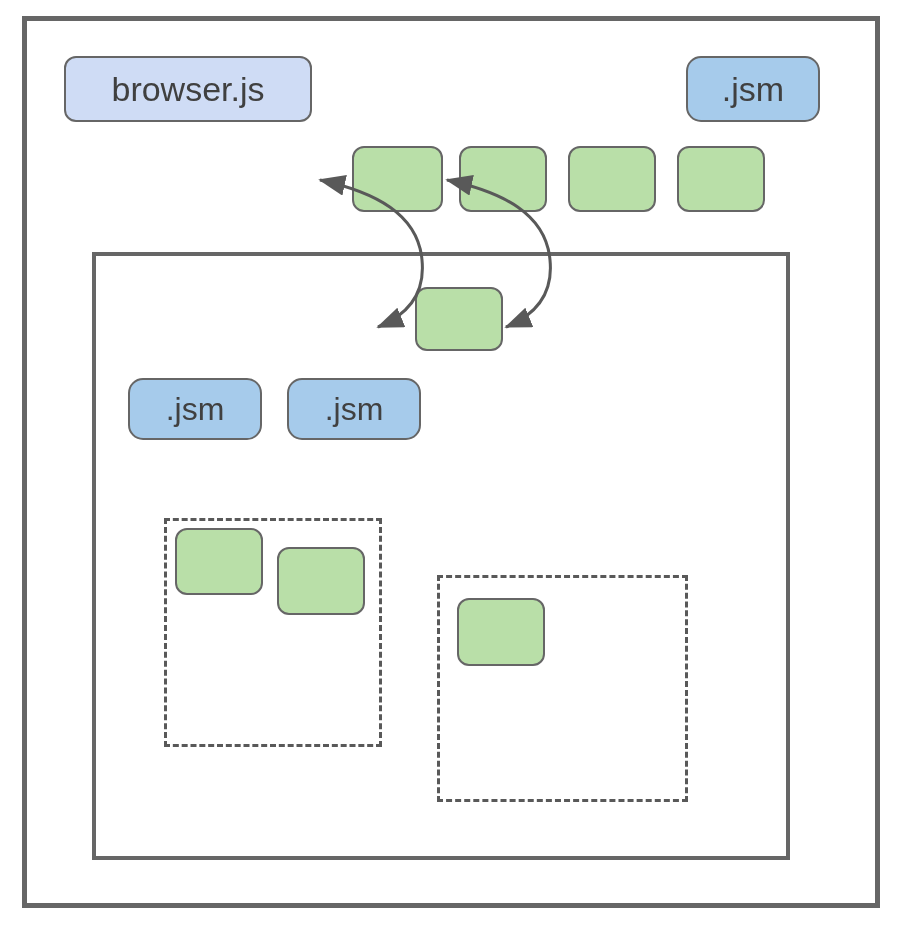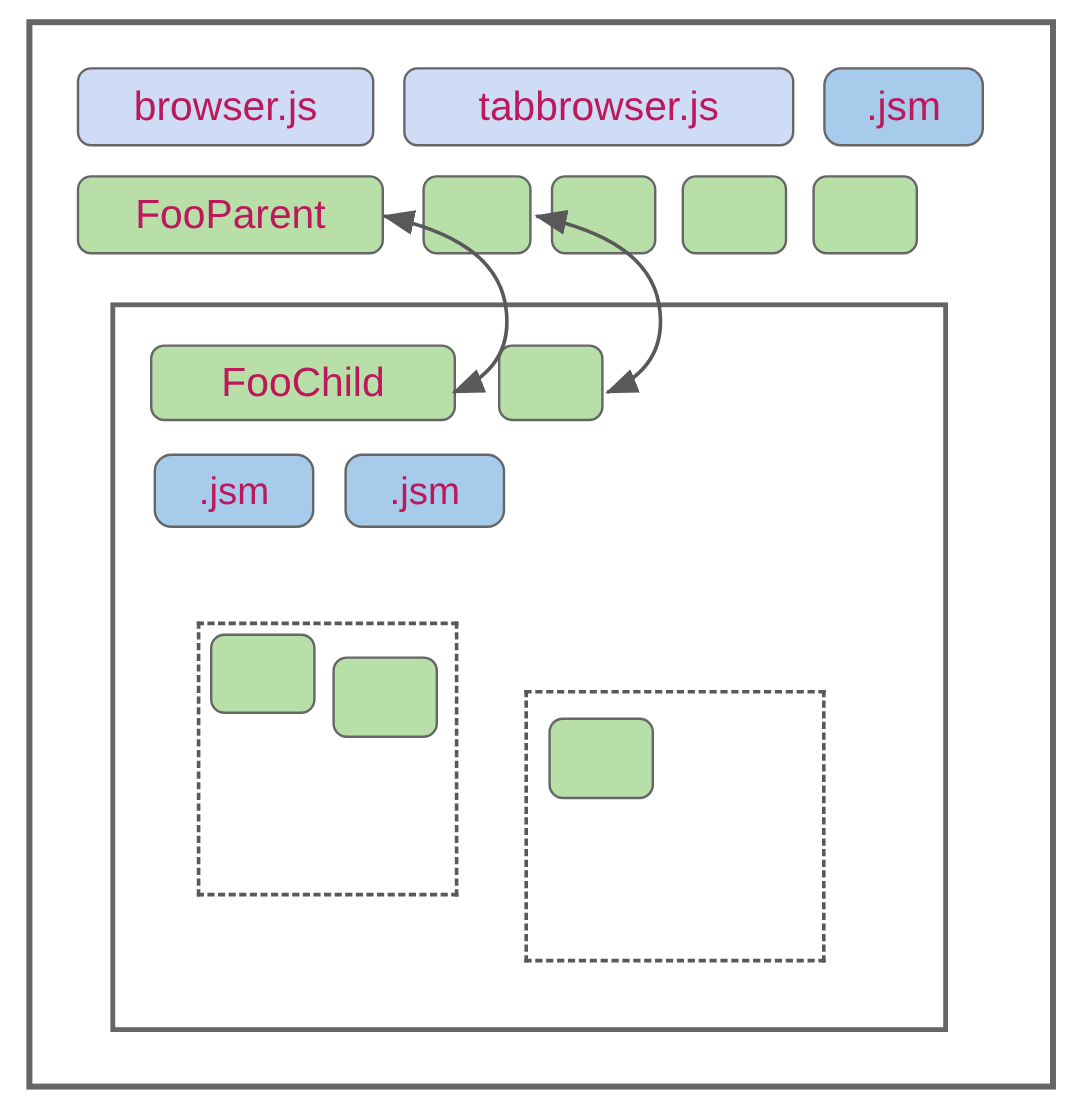"browser.js" .node-label { color: #be185d -> #404040 }
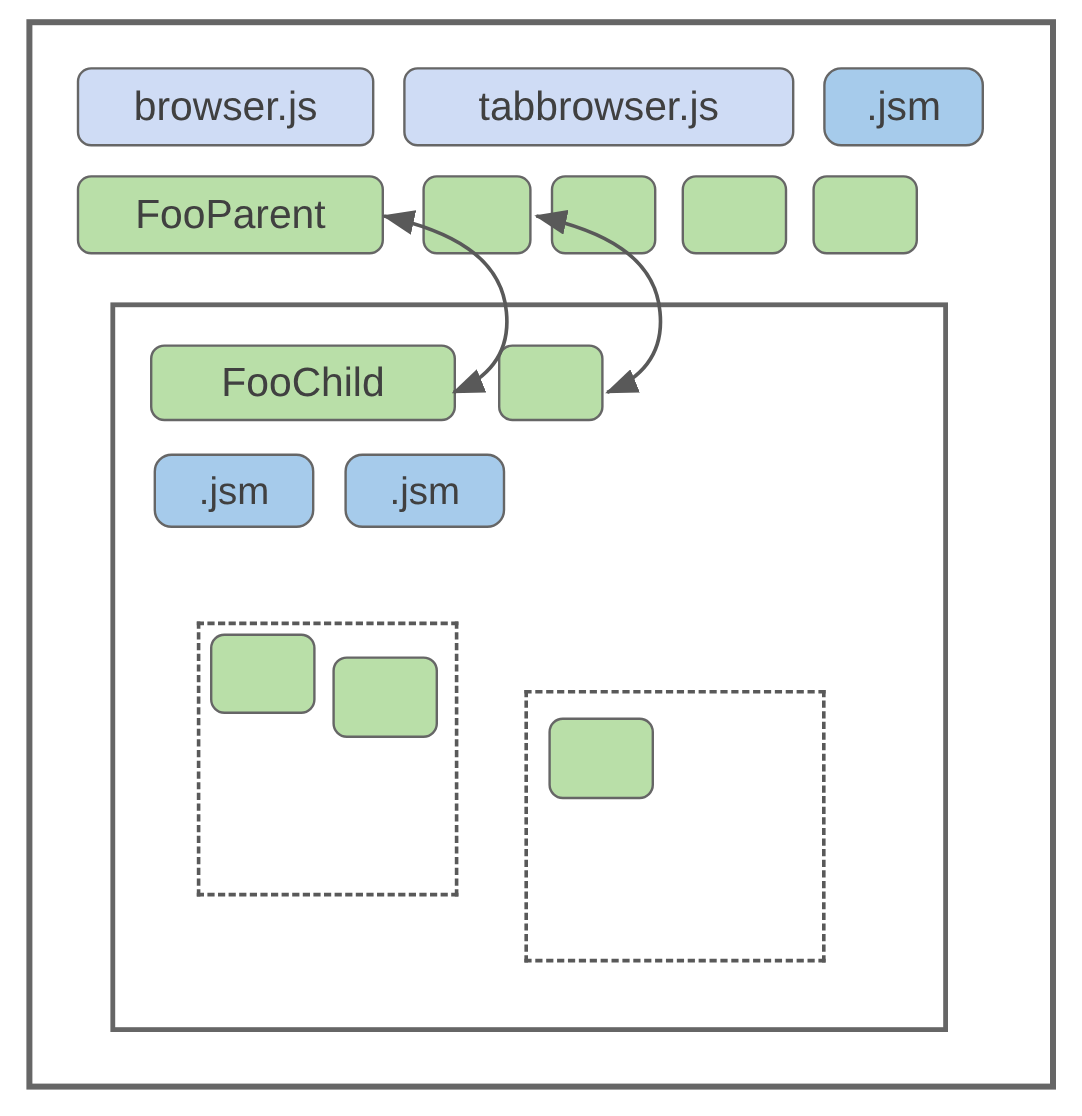"tabbrowser.js" div.node { html: <div> <span>tabbrowser.js</span> </div> -> none }
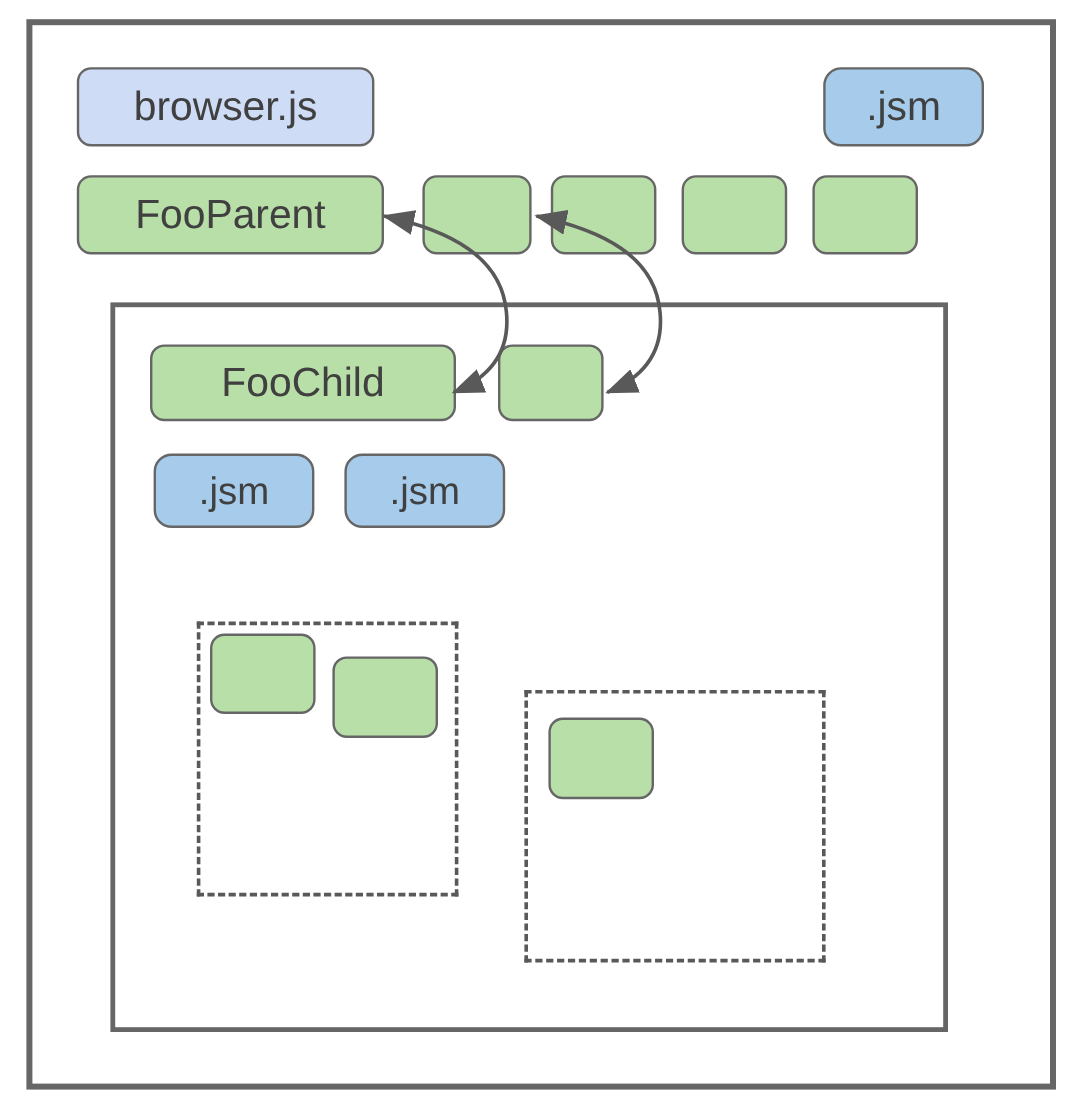"FooParent" div.node { html: <div> <span>FooParent</span> </div> -> none }
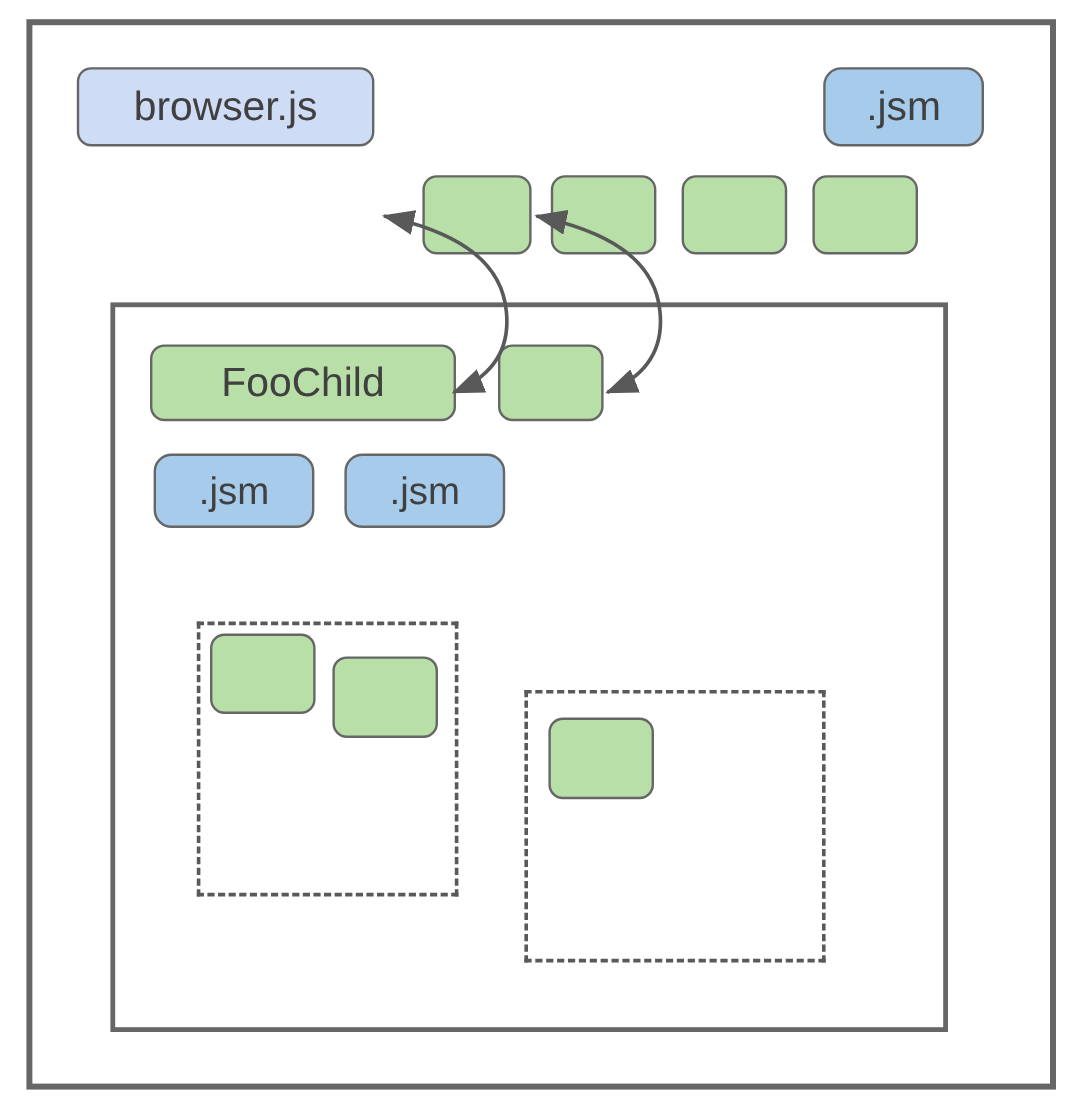"FooChild" div.node { html: <div> <span>FooChild</span> </div> -> none }
